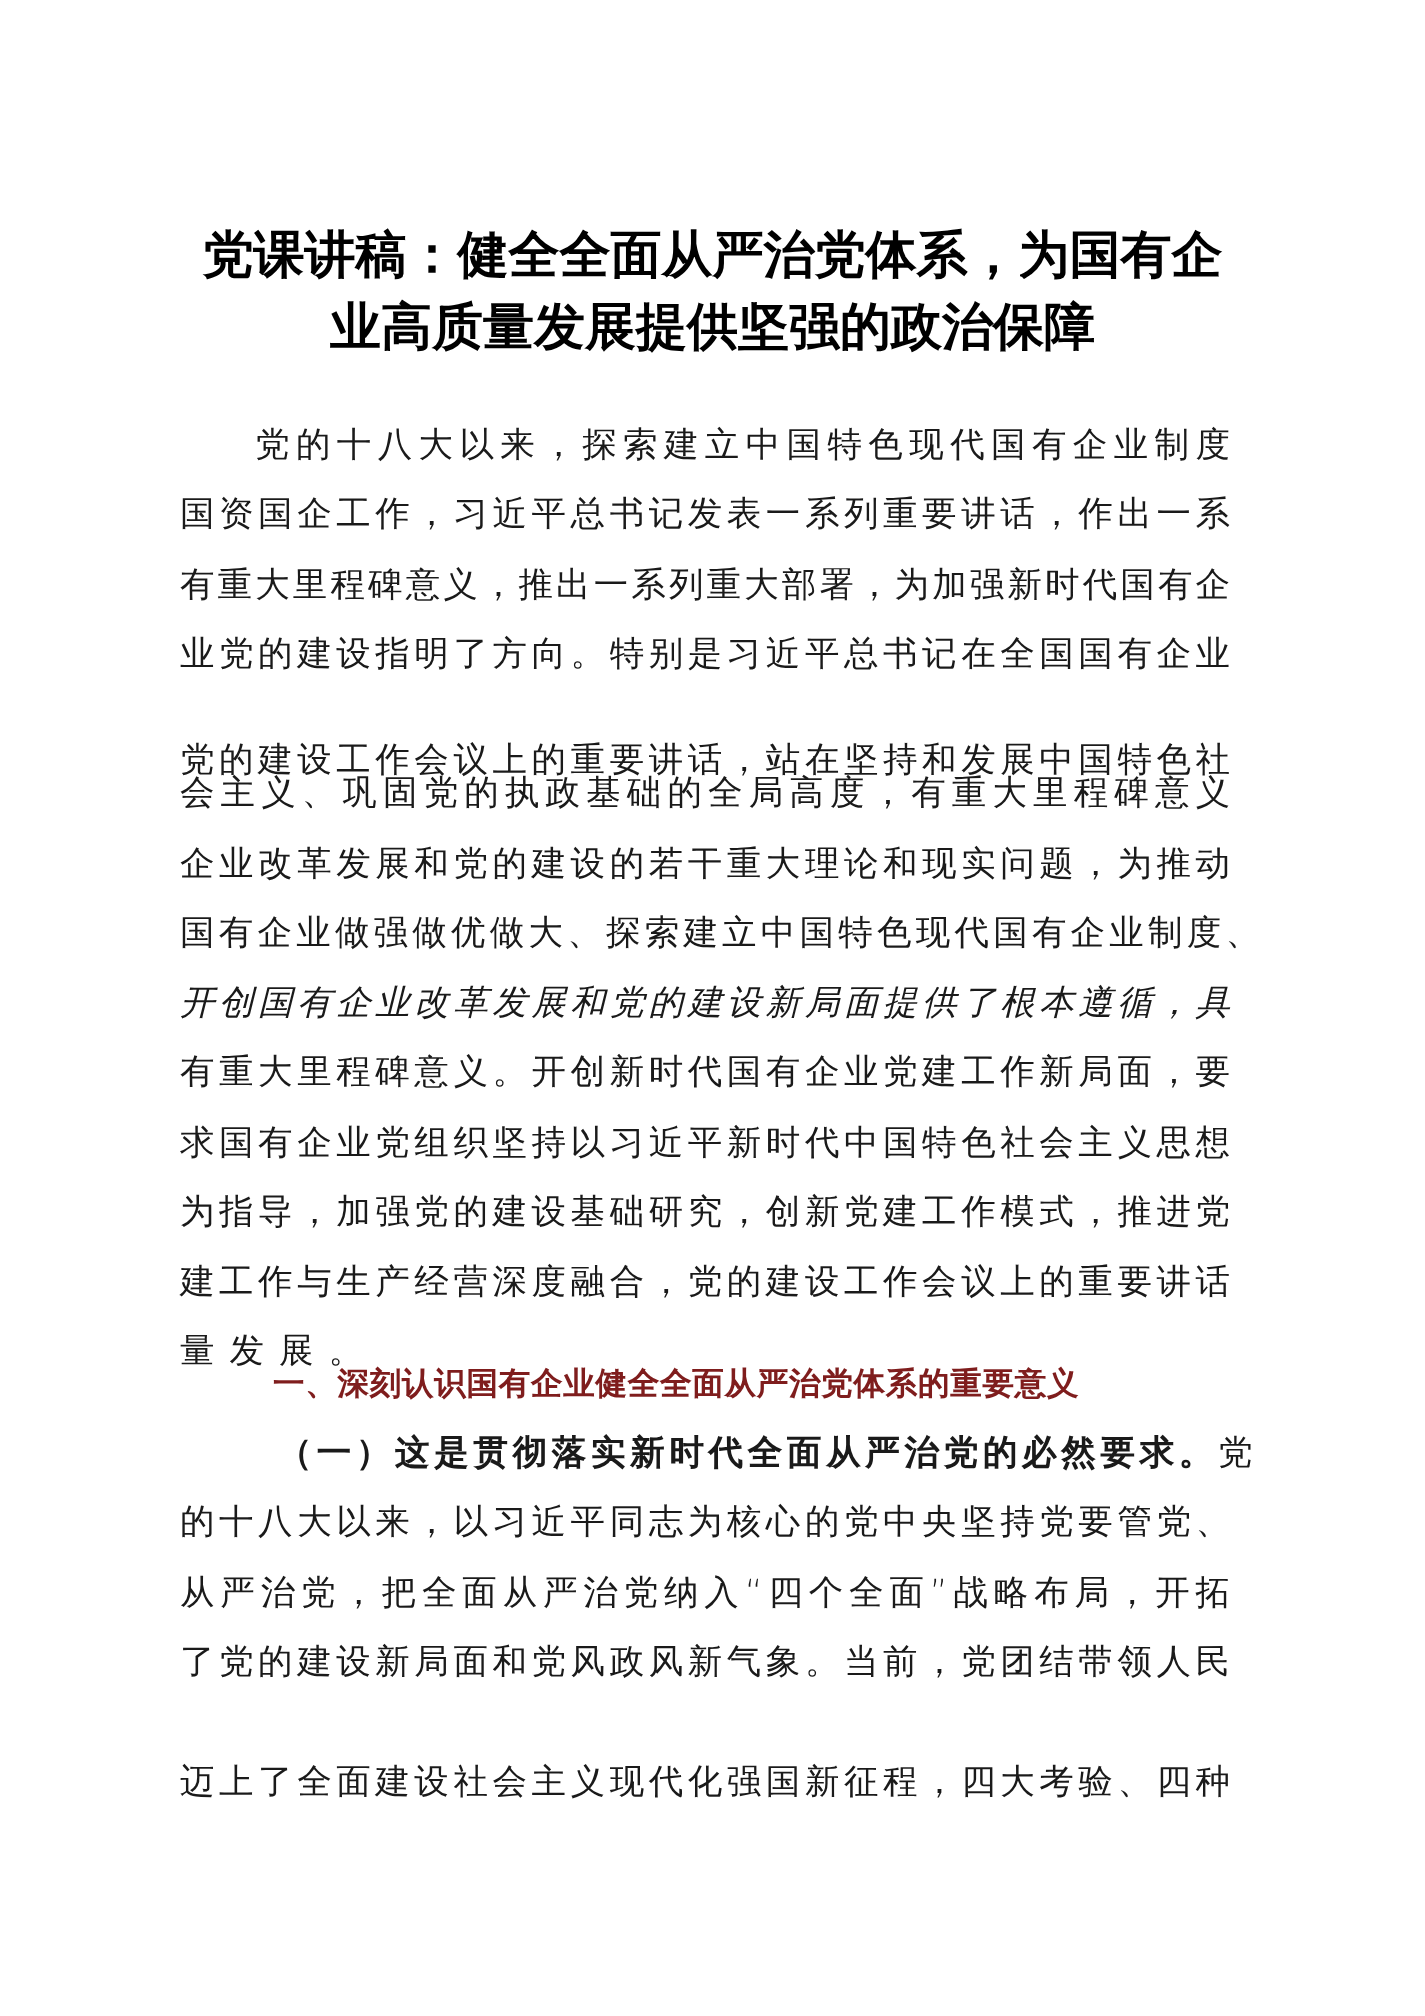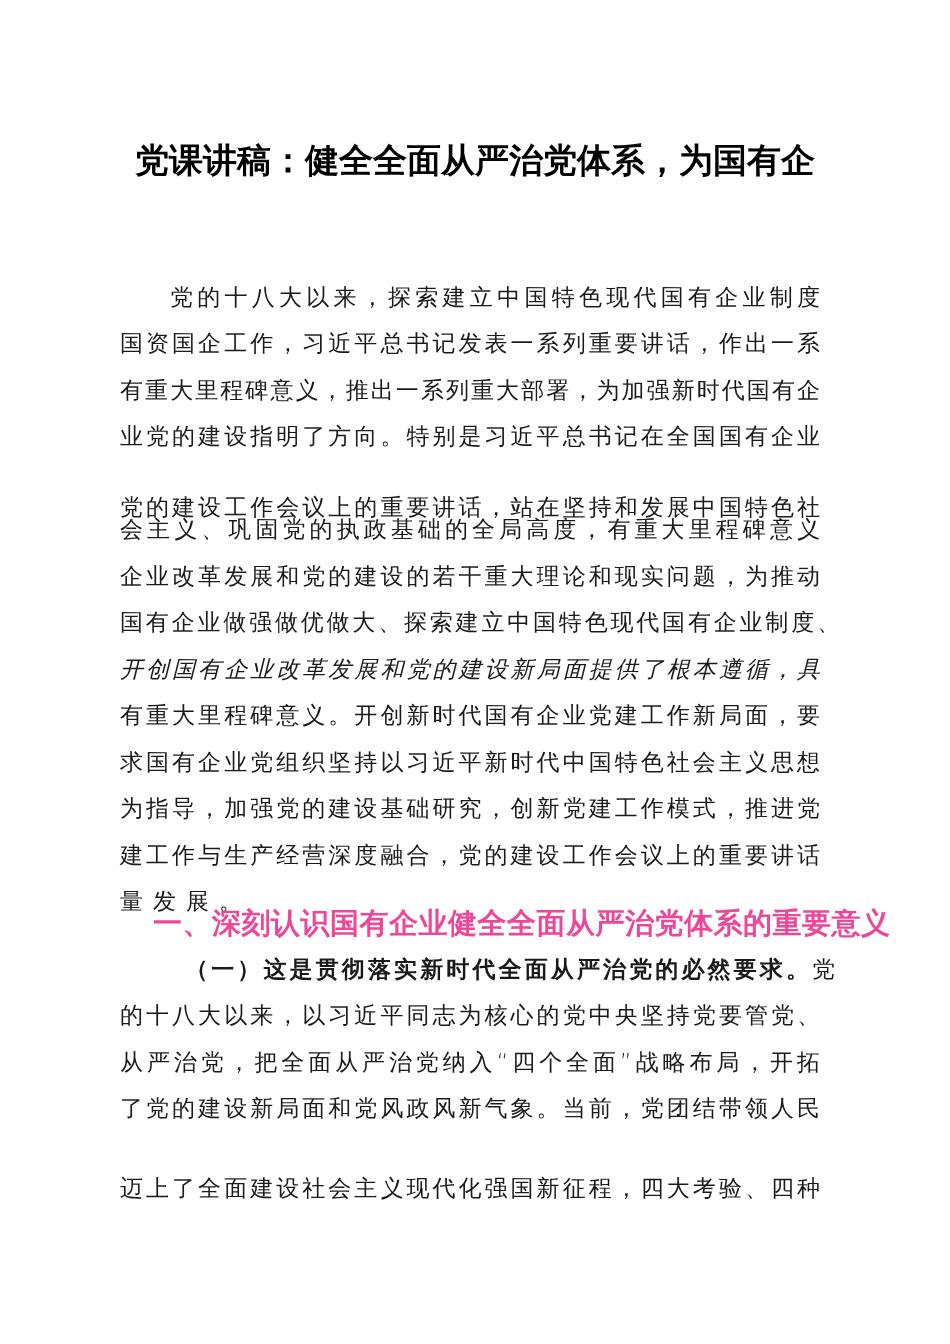"党课讲稿：健全全面从严治党体系，为国有企" .title { margin-top: none -> 10px }
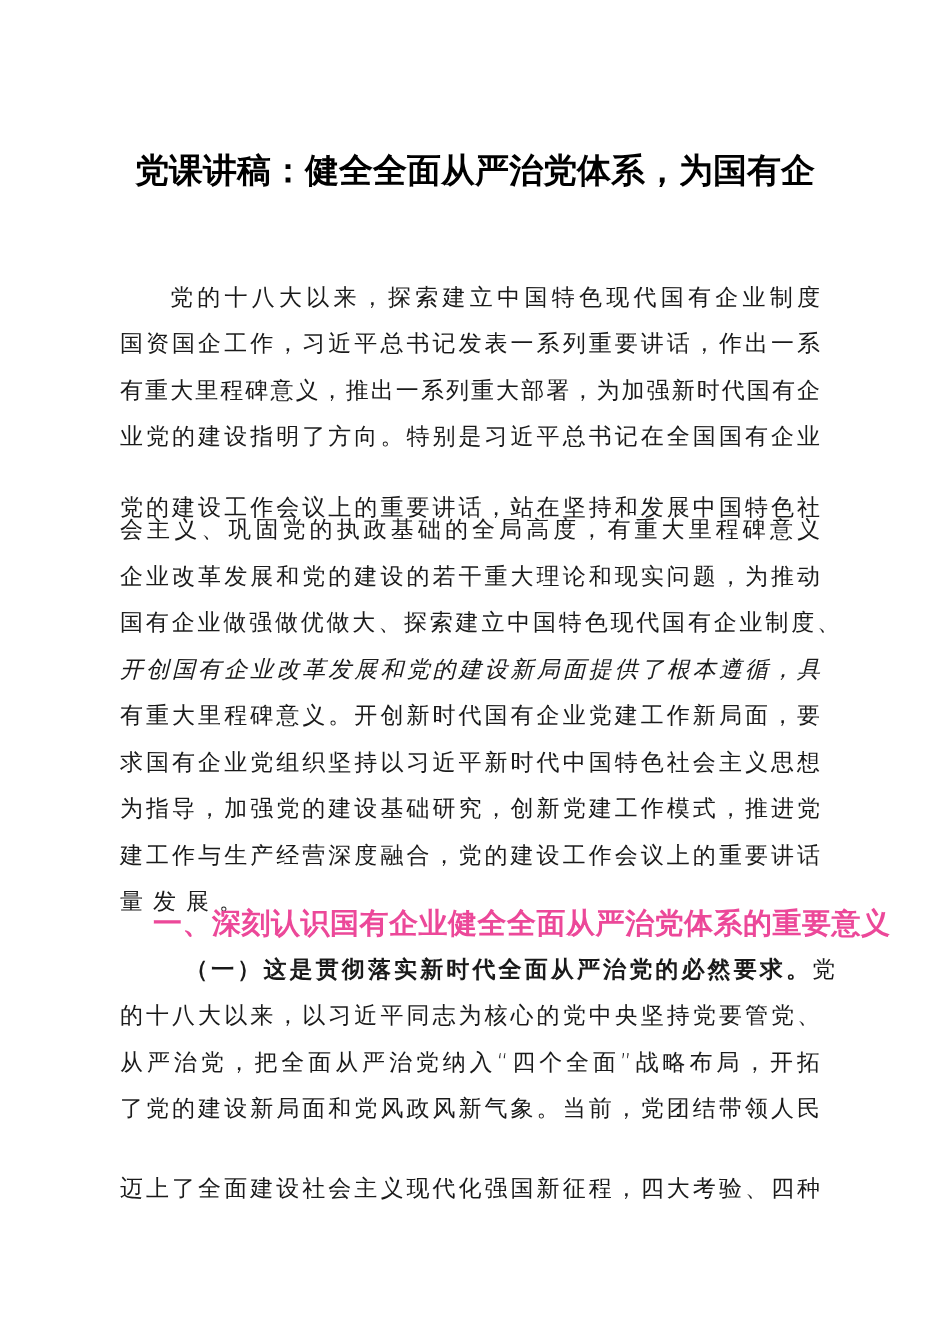"业高质量发展提供坚强的政治保障" div.title { html: none -> <div>业高质量发展提供坚强的政治保障</div> }
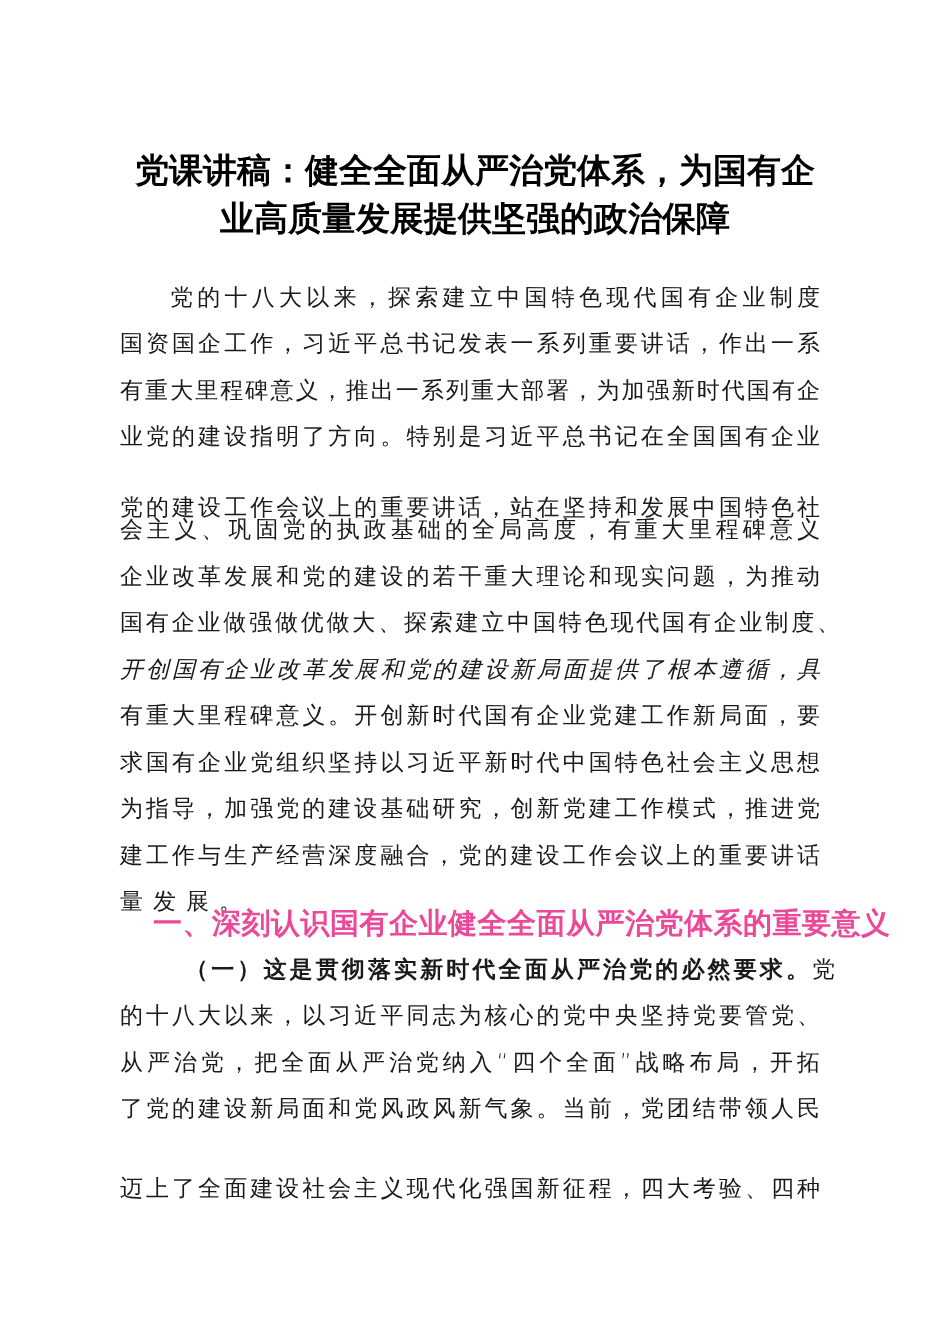"一、深刻认识国有企业健全全面从严治党体系的重要意义" .heading { color: #ec4899 -> #7f1d1d; font-size: 29px -> 21px; left: 153px -> 182px }
